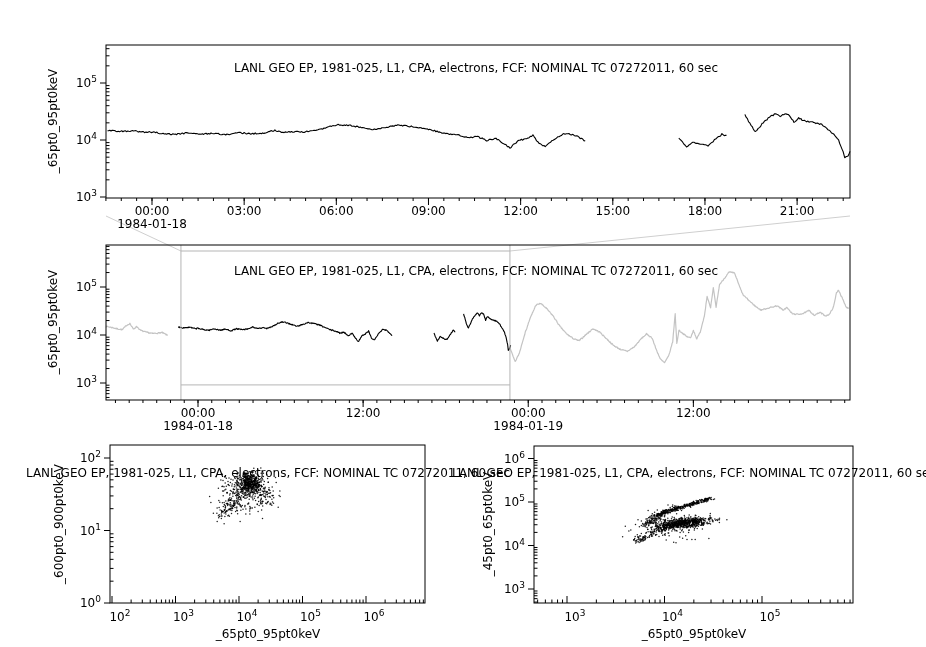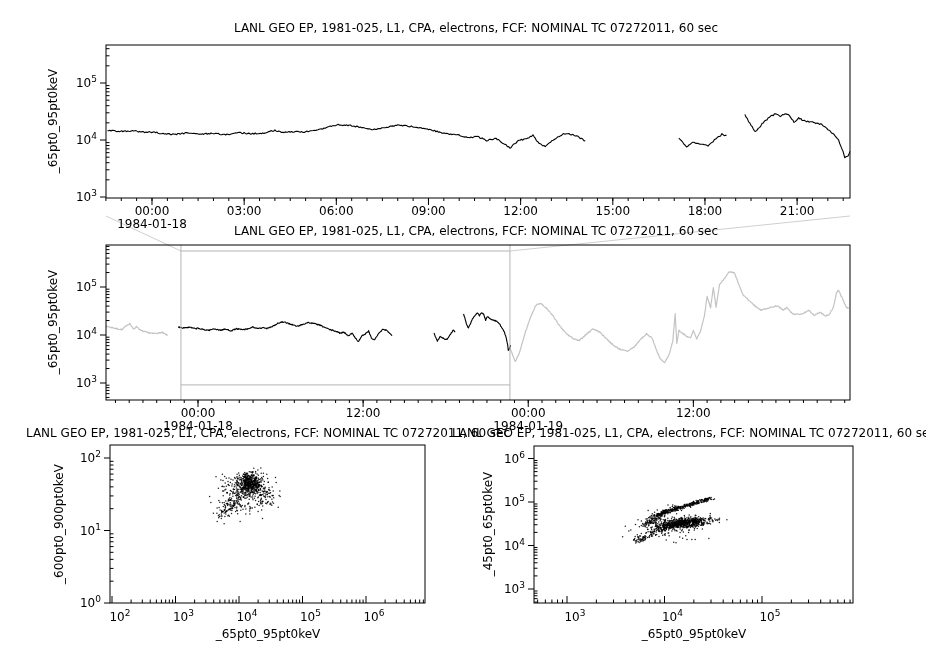"LANL GEO EP, 1981-025, L1," .title { margin-top: none -> 40px }
